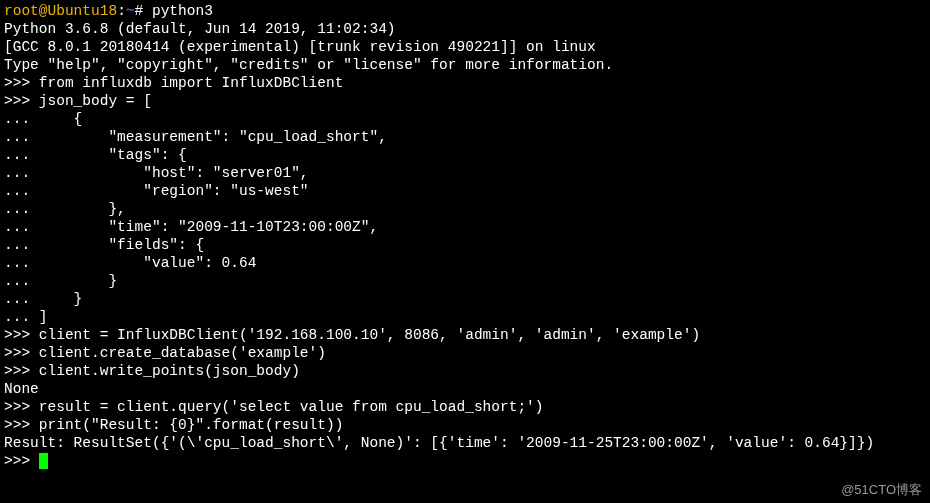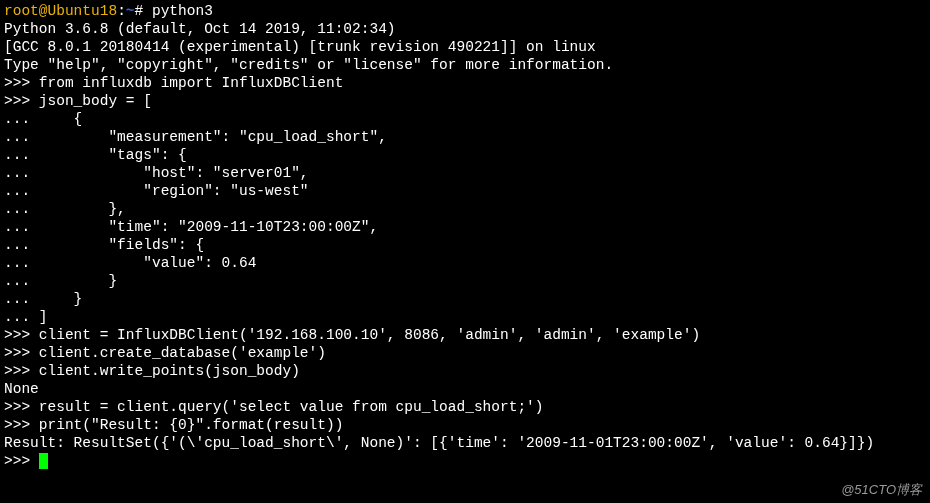"Python 3.6.8 (default, Oct 14" span { text: Oct -> Jun }
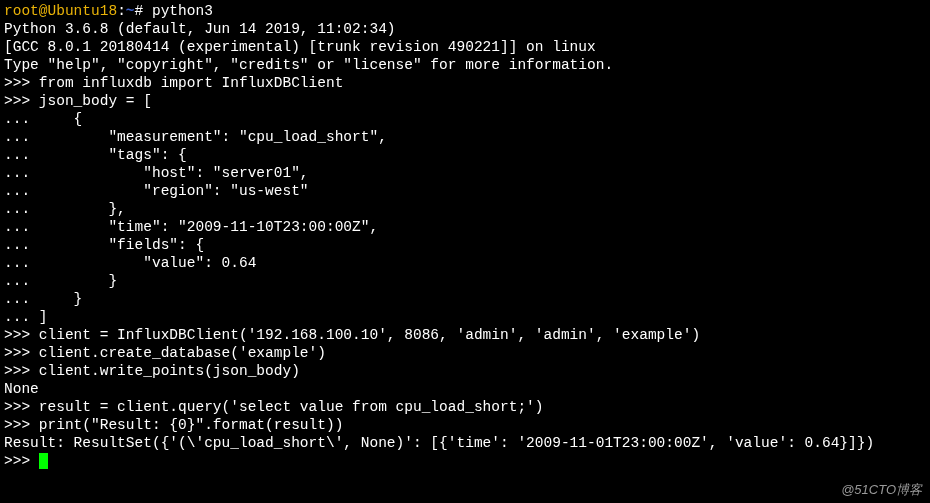"Result: ResultSet({'(\'cpu_load_short\'," span { text: '2009-11-01T23:00:00Z' -> '2009-11-25T23:00:00Z' }
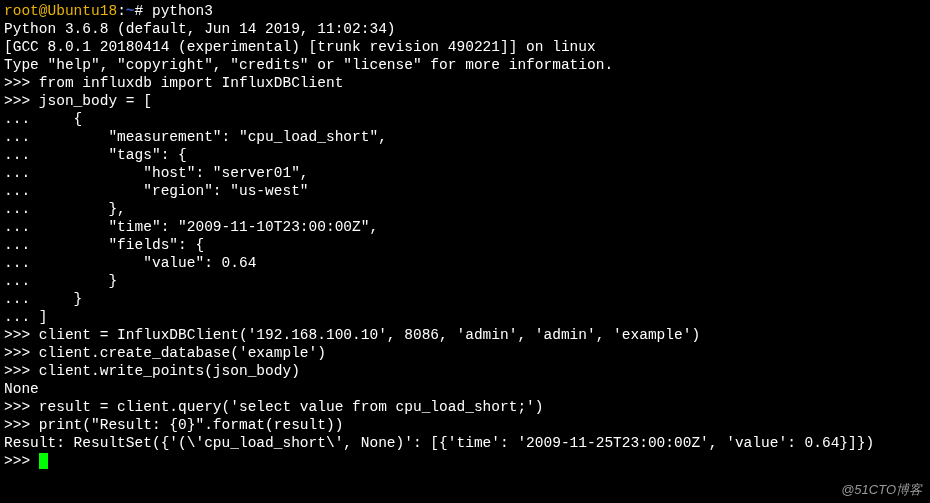"@51CTO博客" .watermark { font-style: italic -> none }
